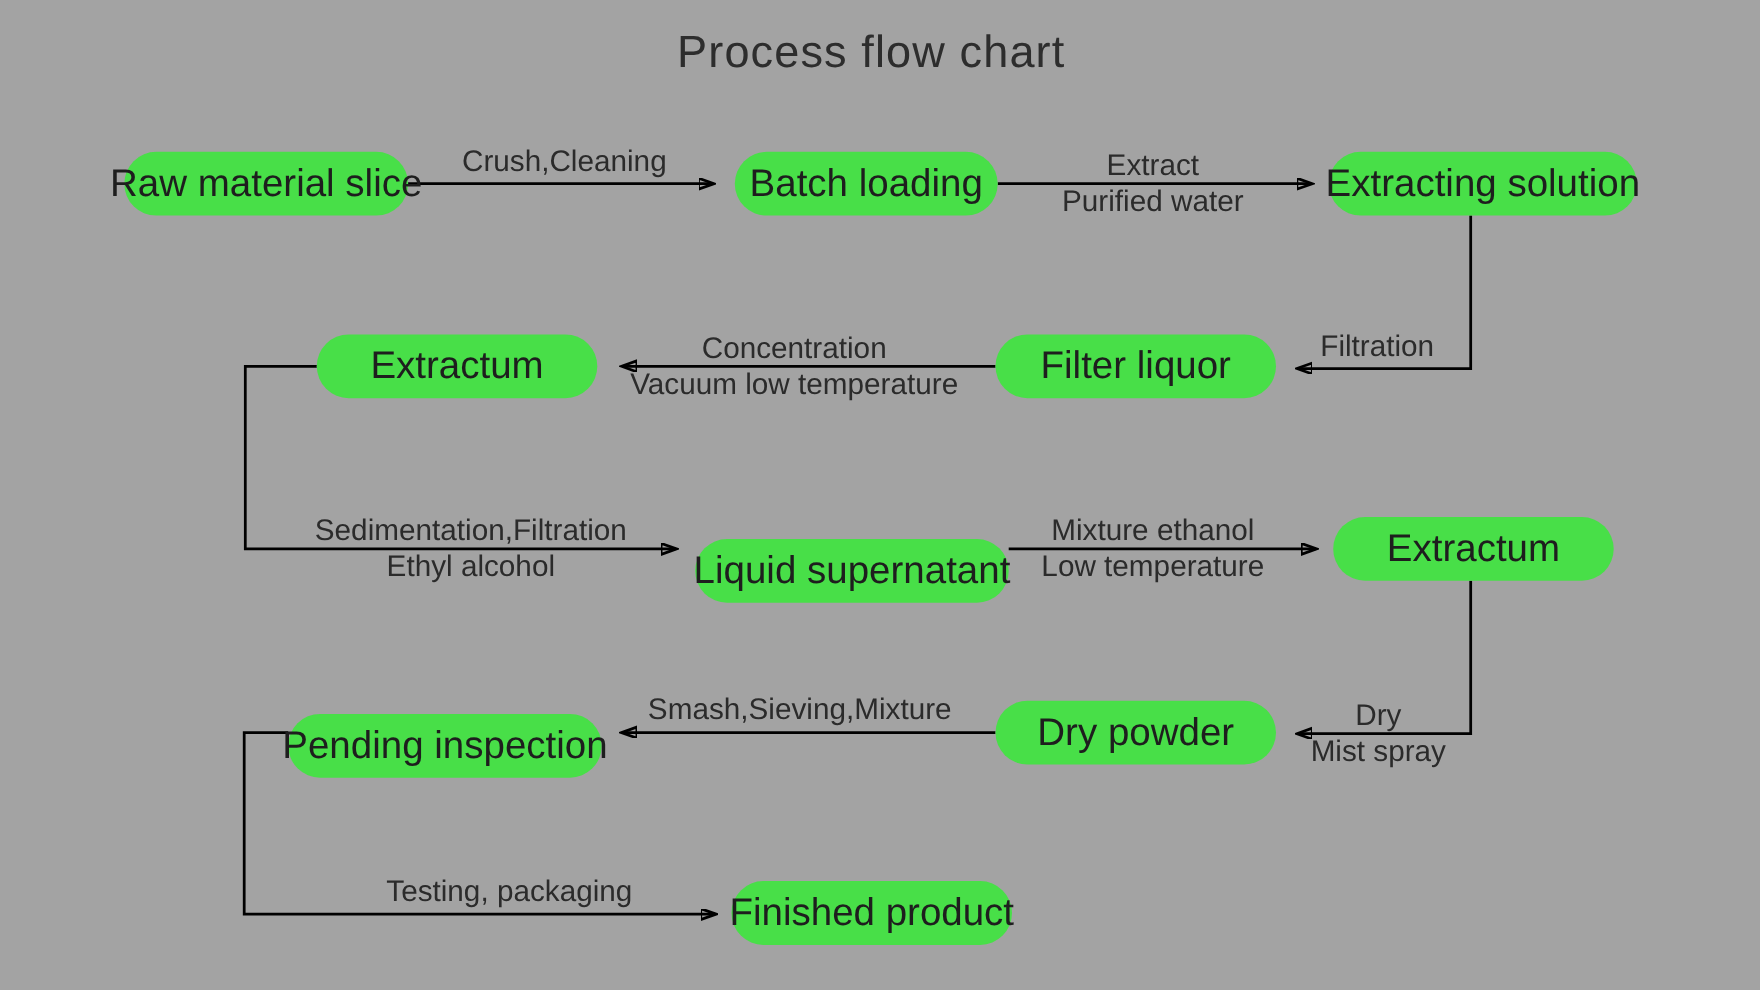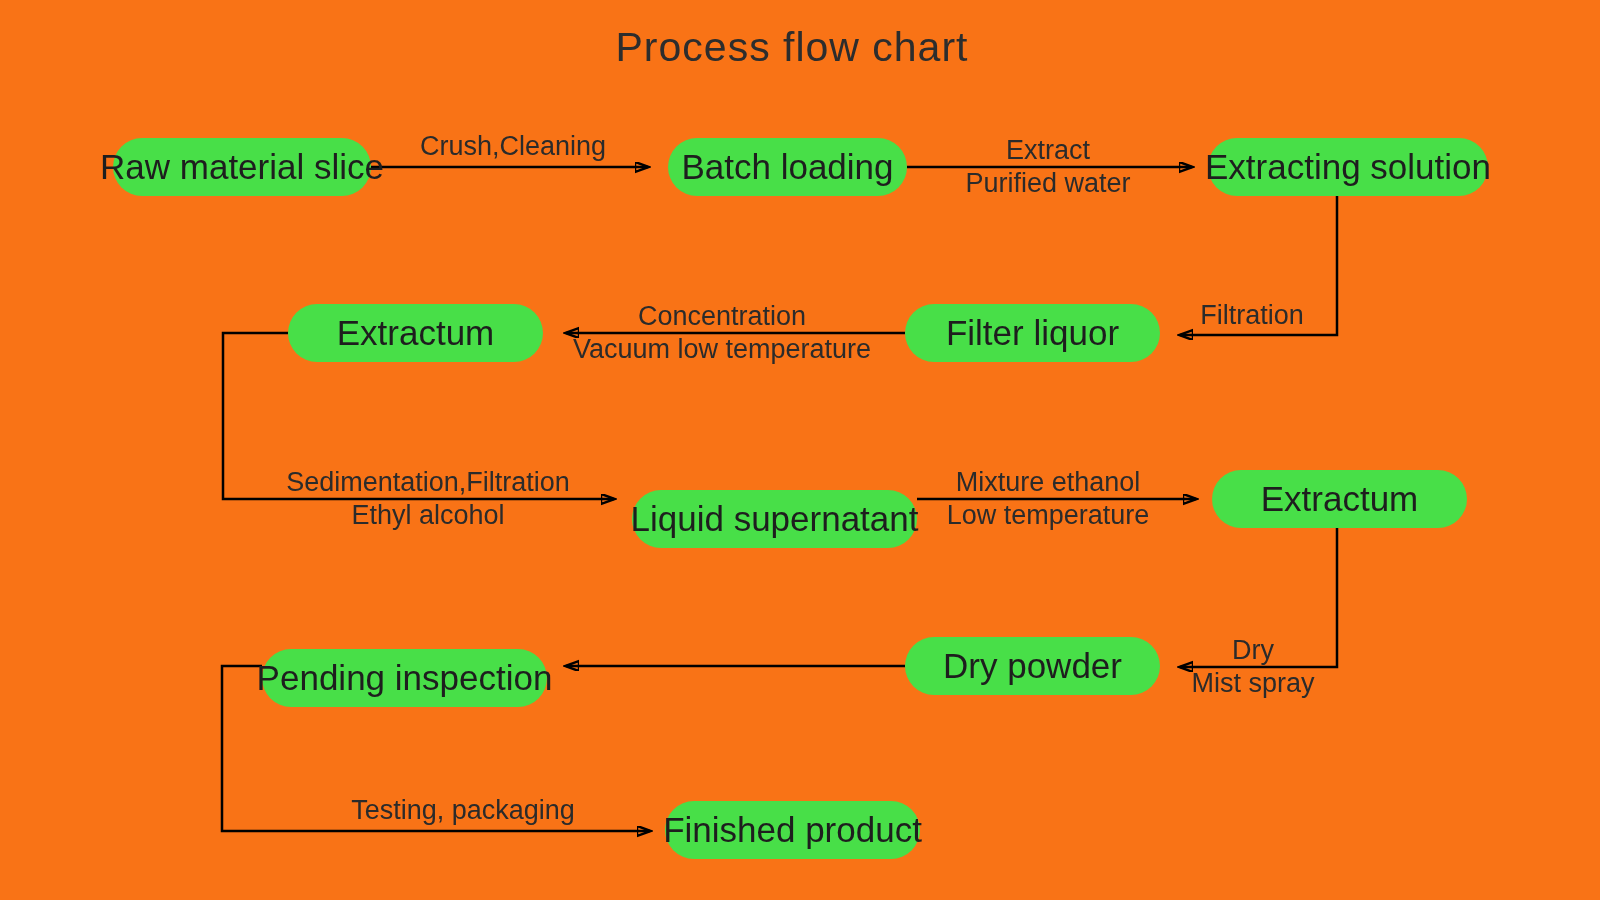"Process flow chart" div { background: #f97316 -> #a3a3a3 }
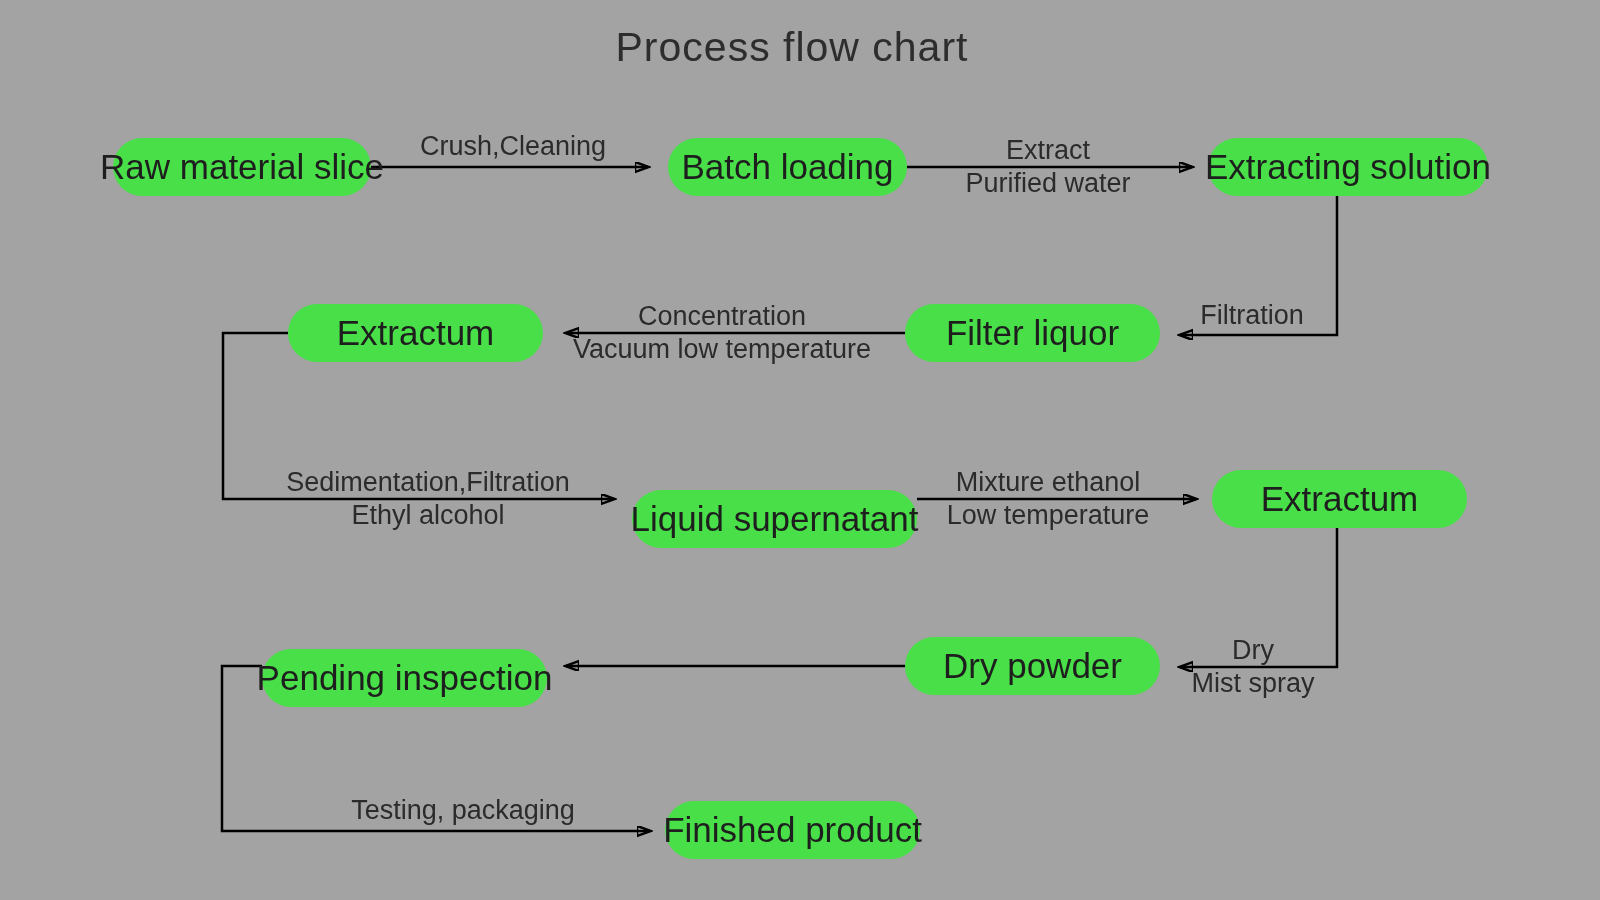"Smash,Sieving,Mixture" div.elabel { html: none -> <div> <span>Smash,Sieving,Mixture</span> </div> }
